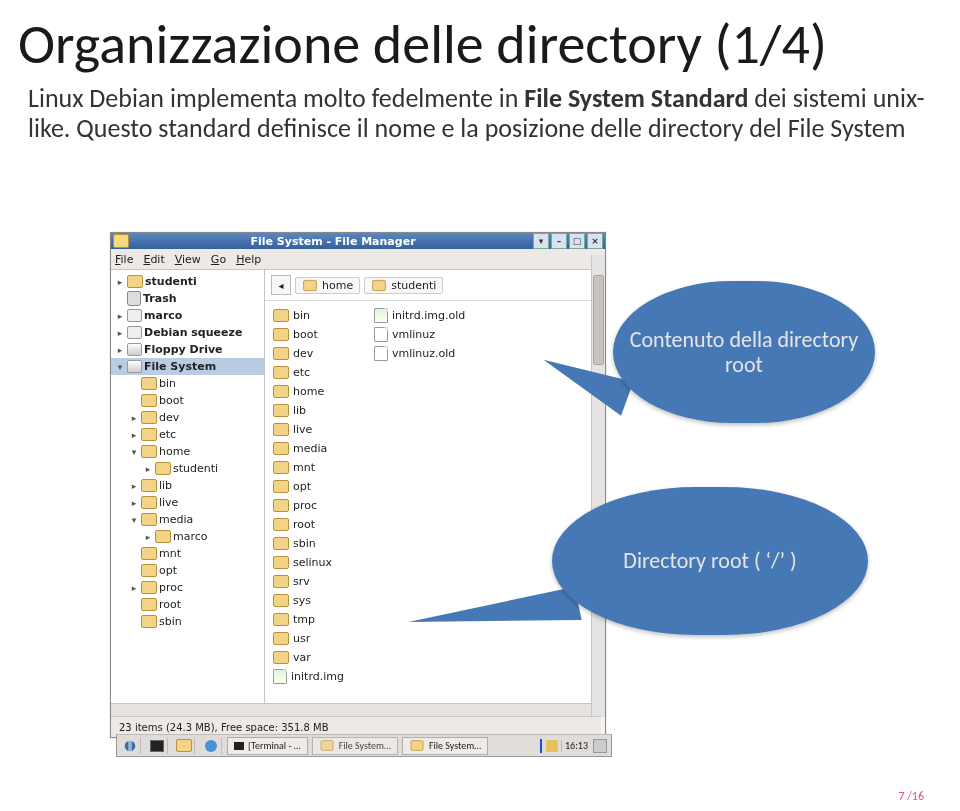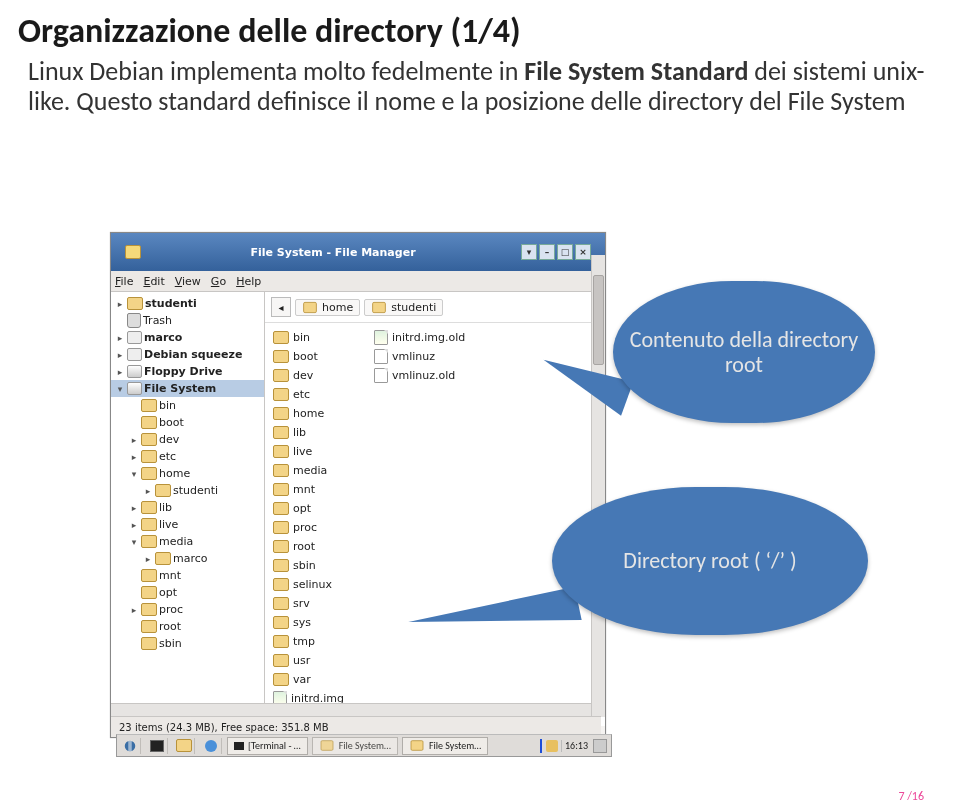"Organizzazione delle directory (1/4)" .slide-title { font-size: 34px -> 56px; font-weight: 700 -> 400 }
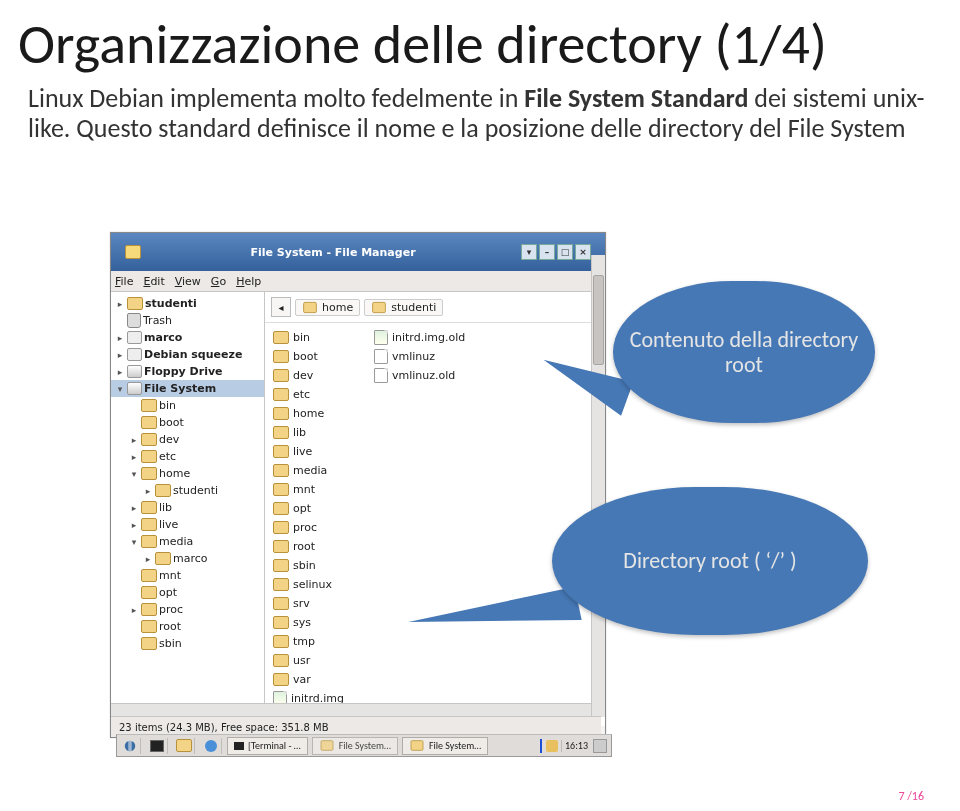"File System - File Manager" .fm-titlebar { height: 38px -> 16px; padding: 0 14px -> 0 2px }
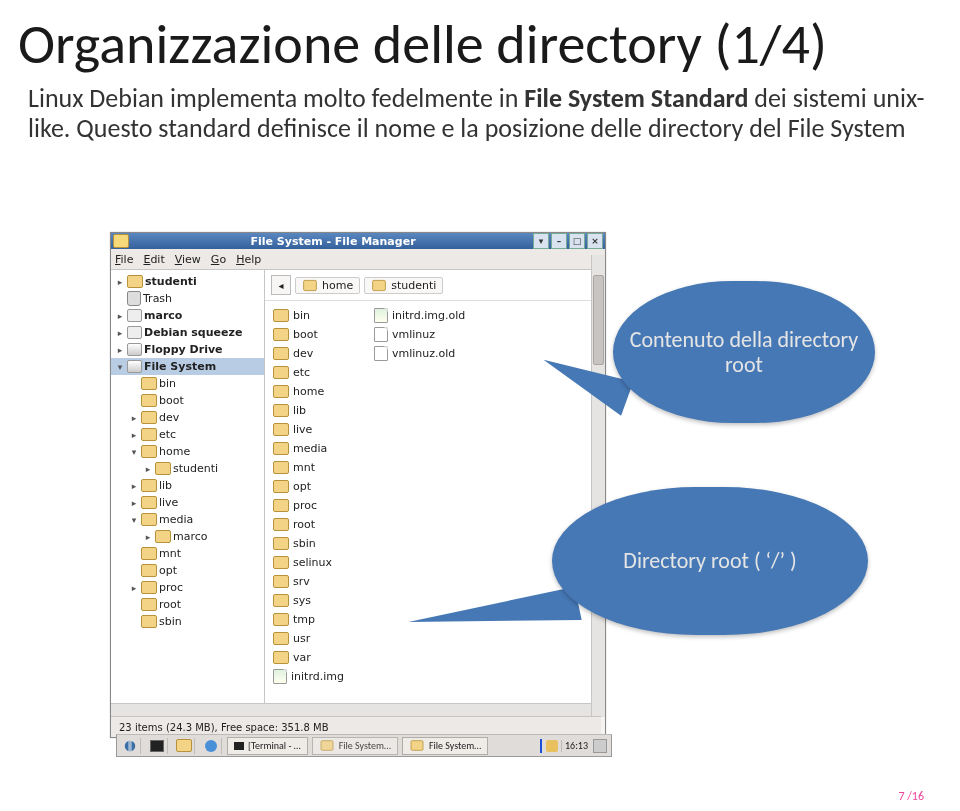"Trash" span.lbl { font-weight: 400 -> 700 }
